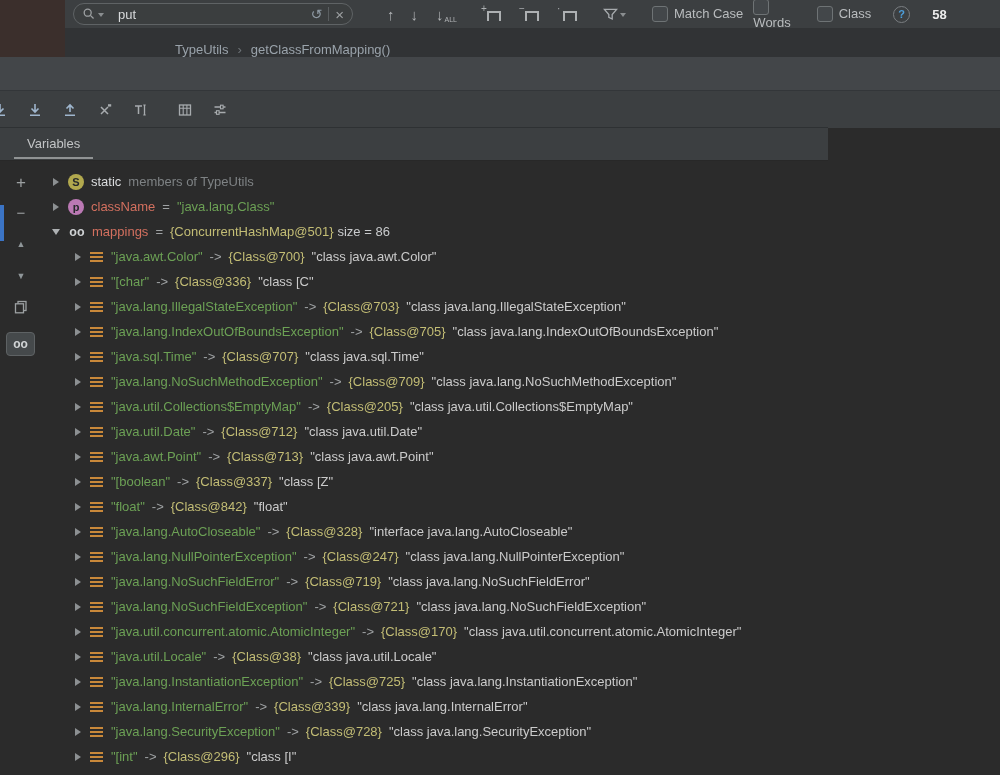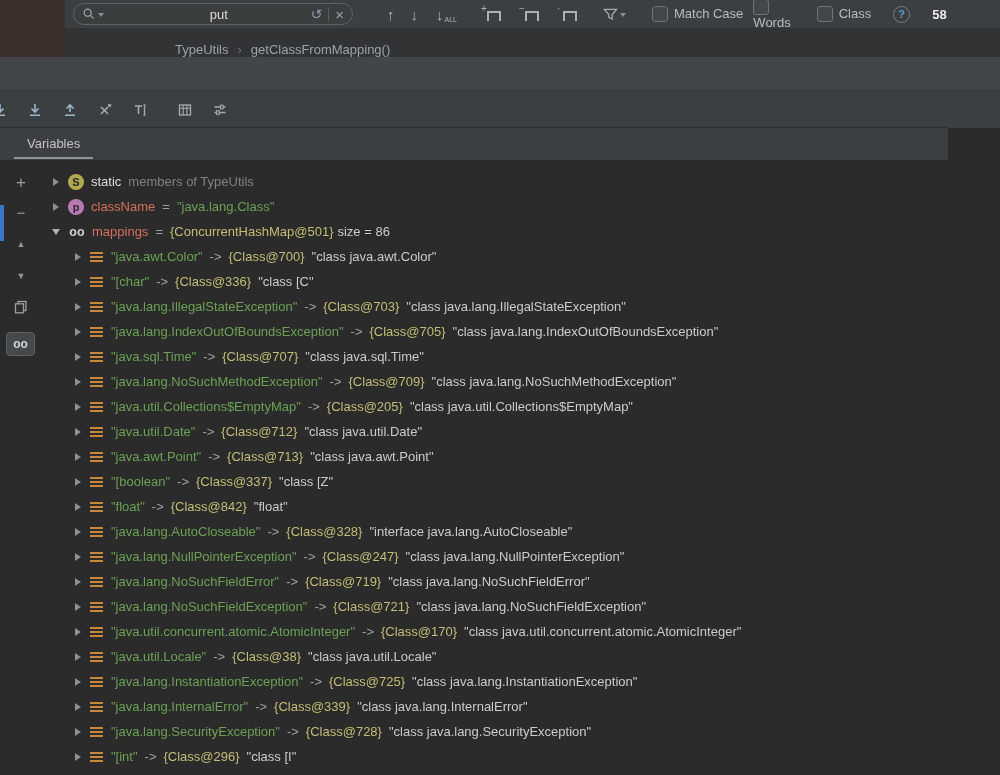"put" .query { margin-left: 23px -> 14px; text-align: center -> none }
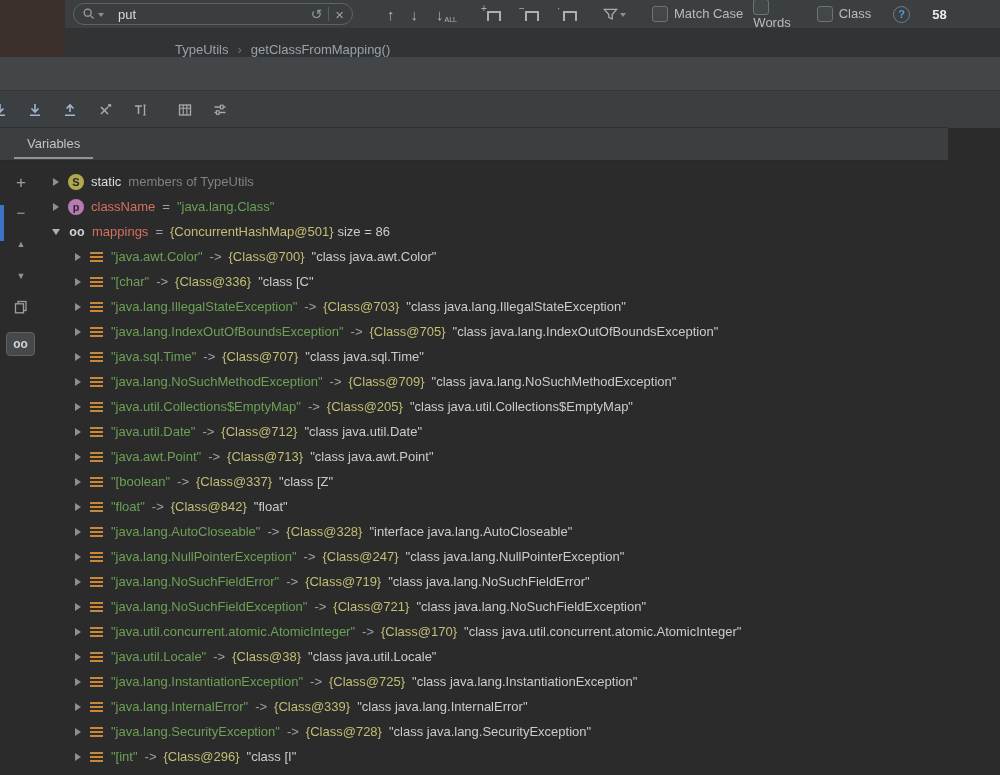"Variables" .tab-row { width: 948px -> 828px }
